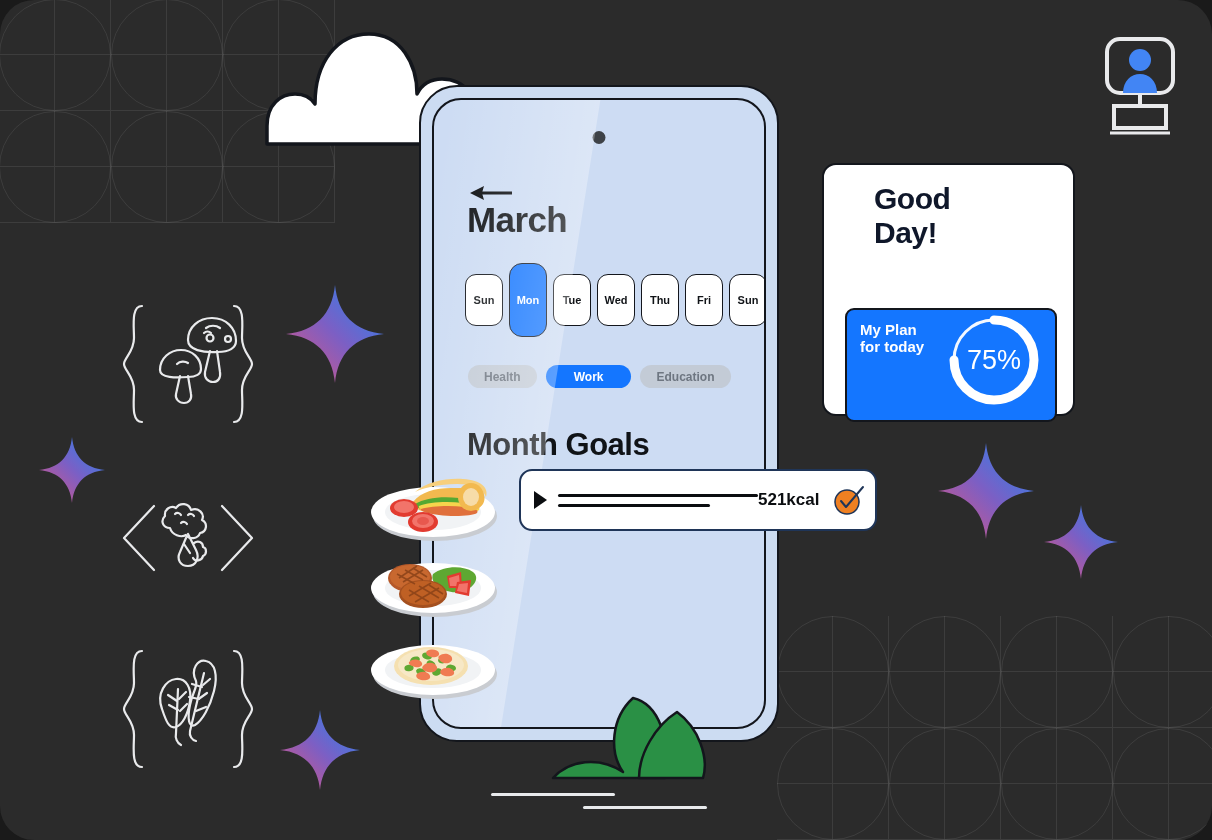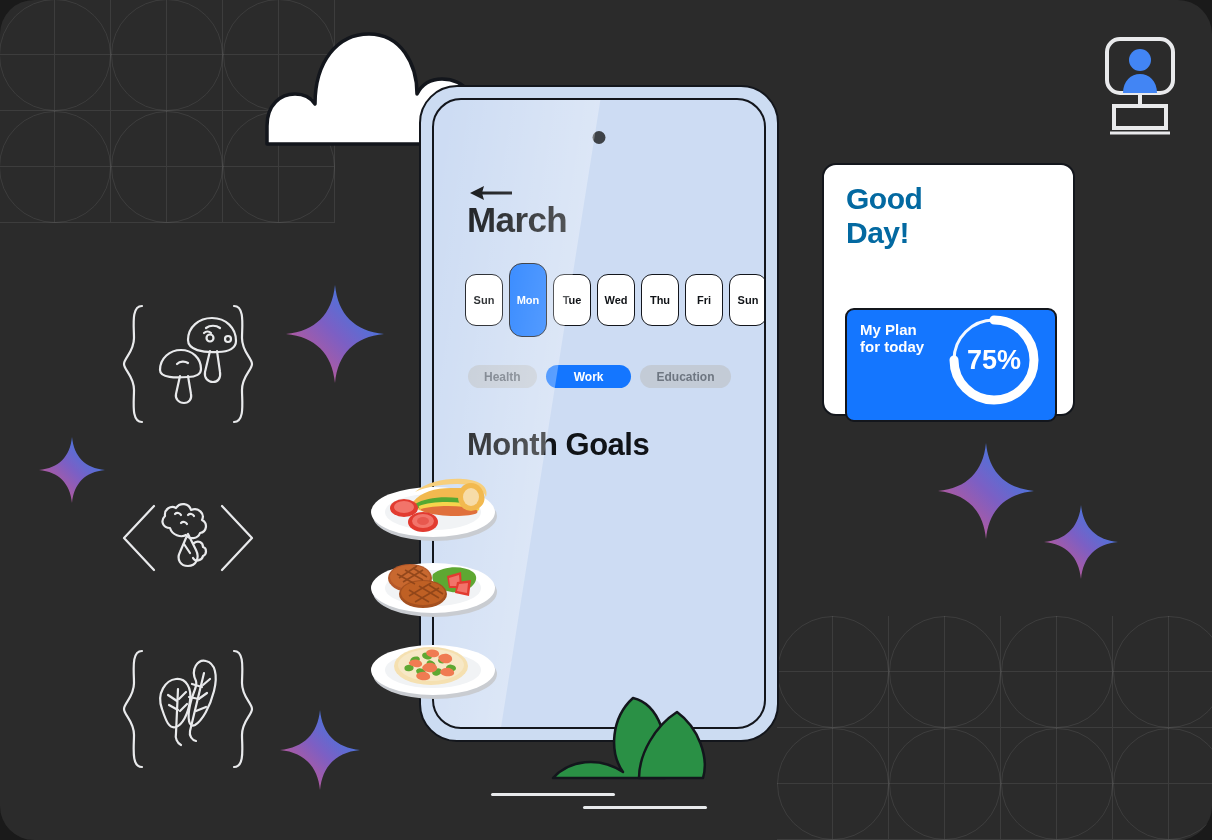"Good" #goodday-title { color: #0369a1 -> #0f172a; margin-left: none -> 28px }
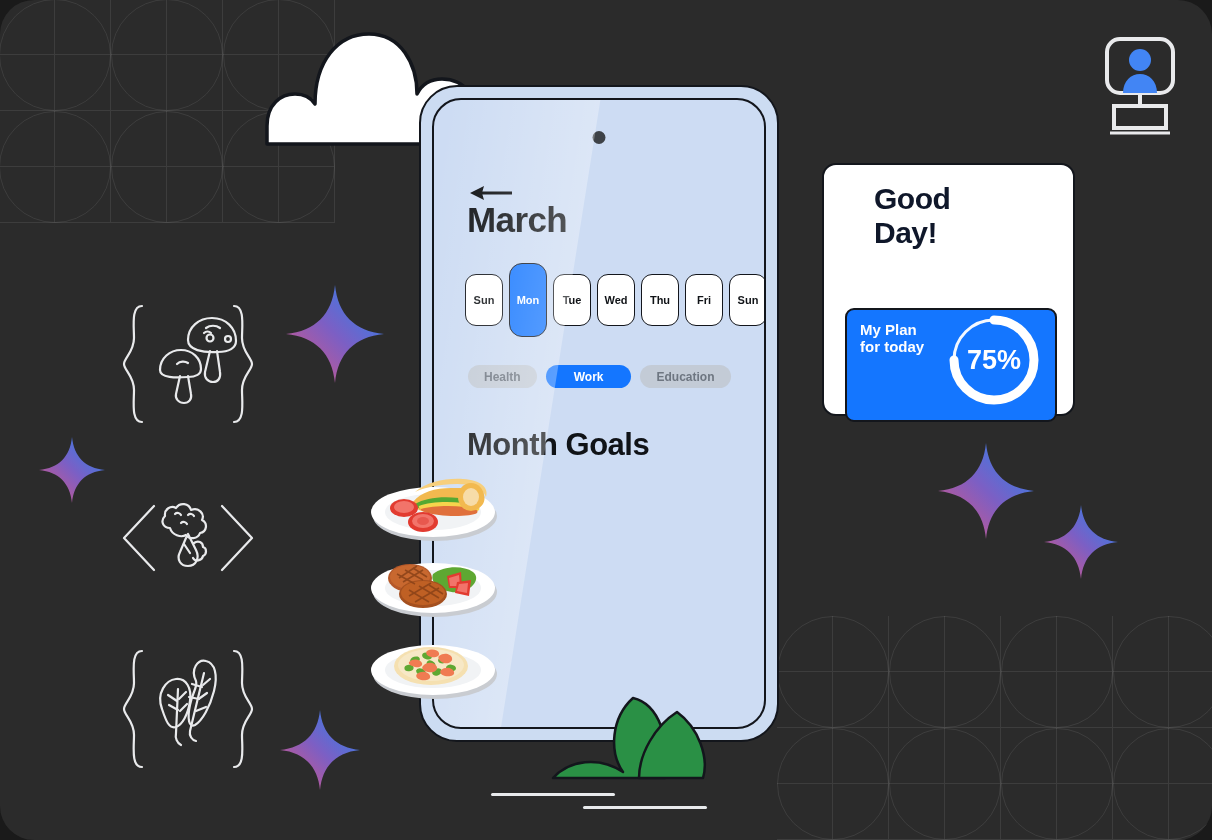"75%" #plan-pct { font-weight: 700 -> 400 }
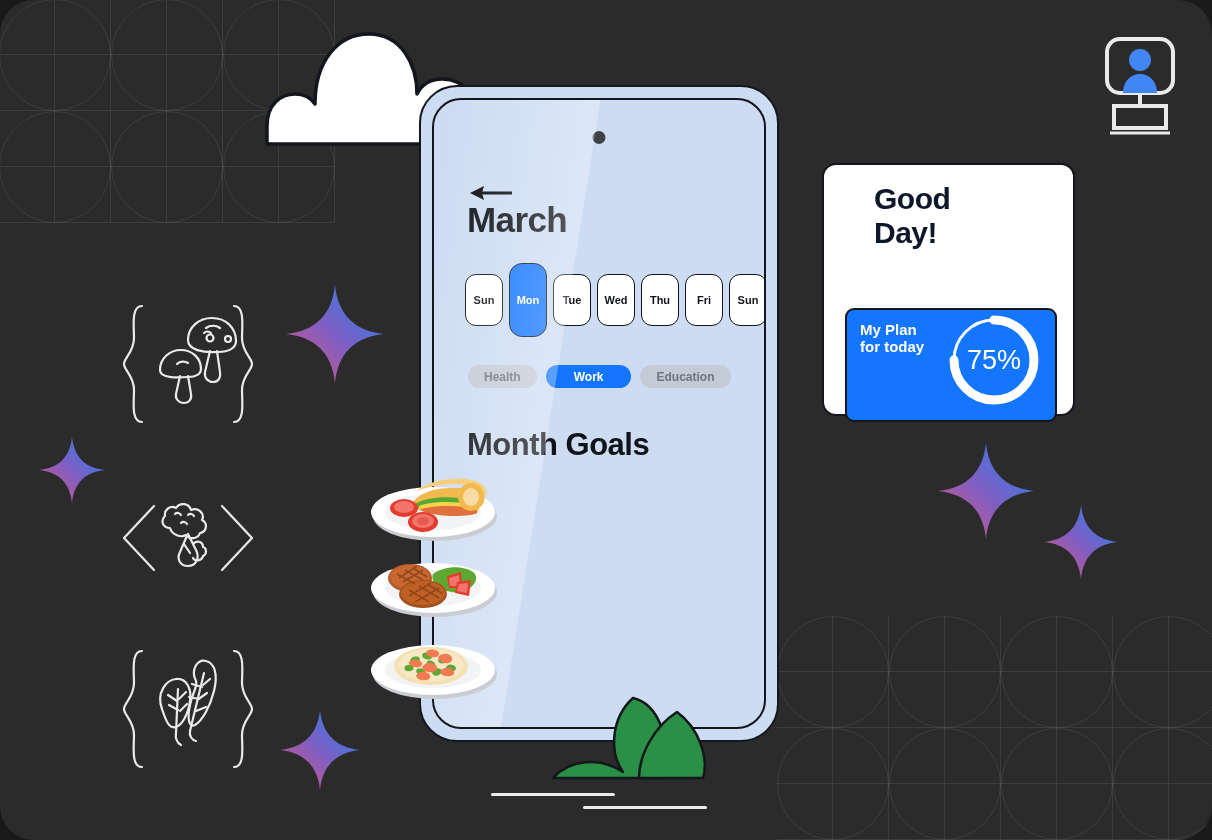"521kcal" div.goal-row { html: none -> <div> <div></div> <div> <div></div> <div></div> </div> <div>521kcal</div> <div> <svg> <circle></circle> <path></path> </svg> </div> </div> }
